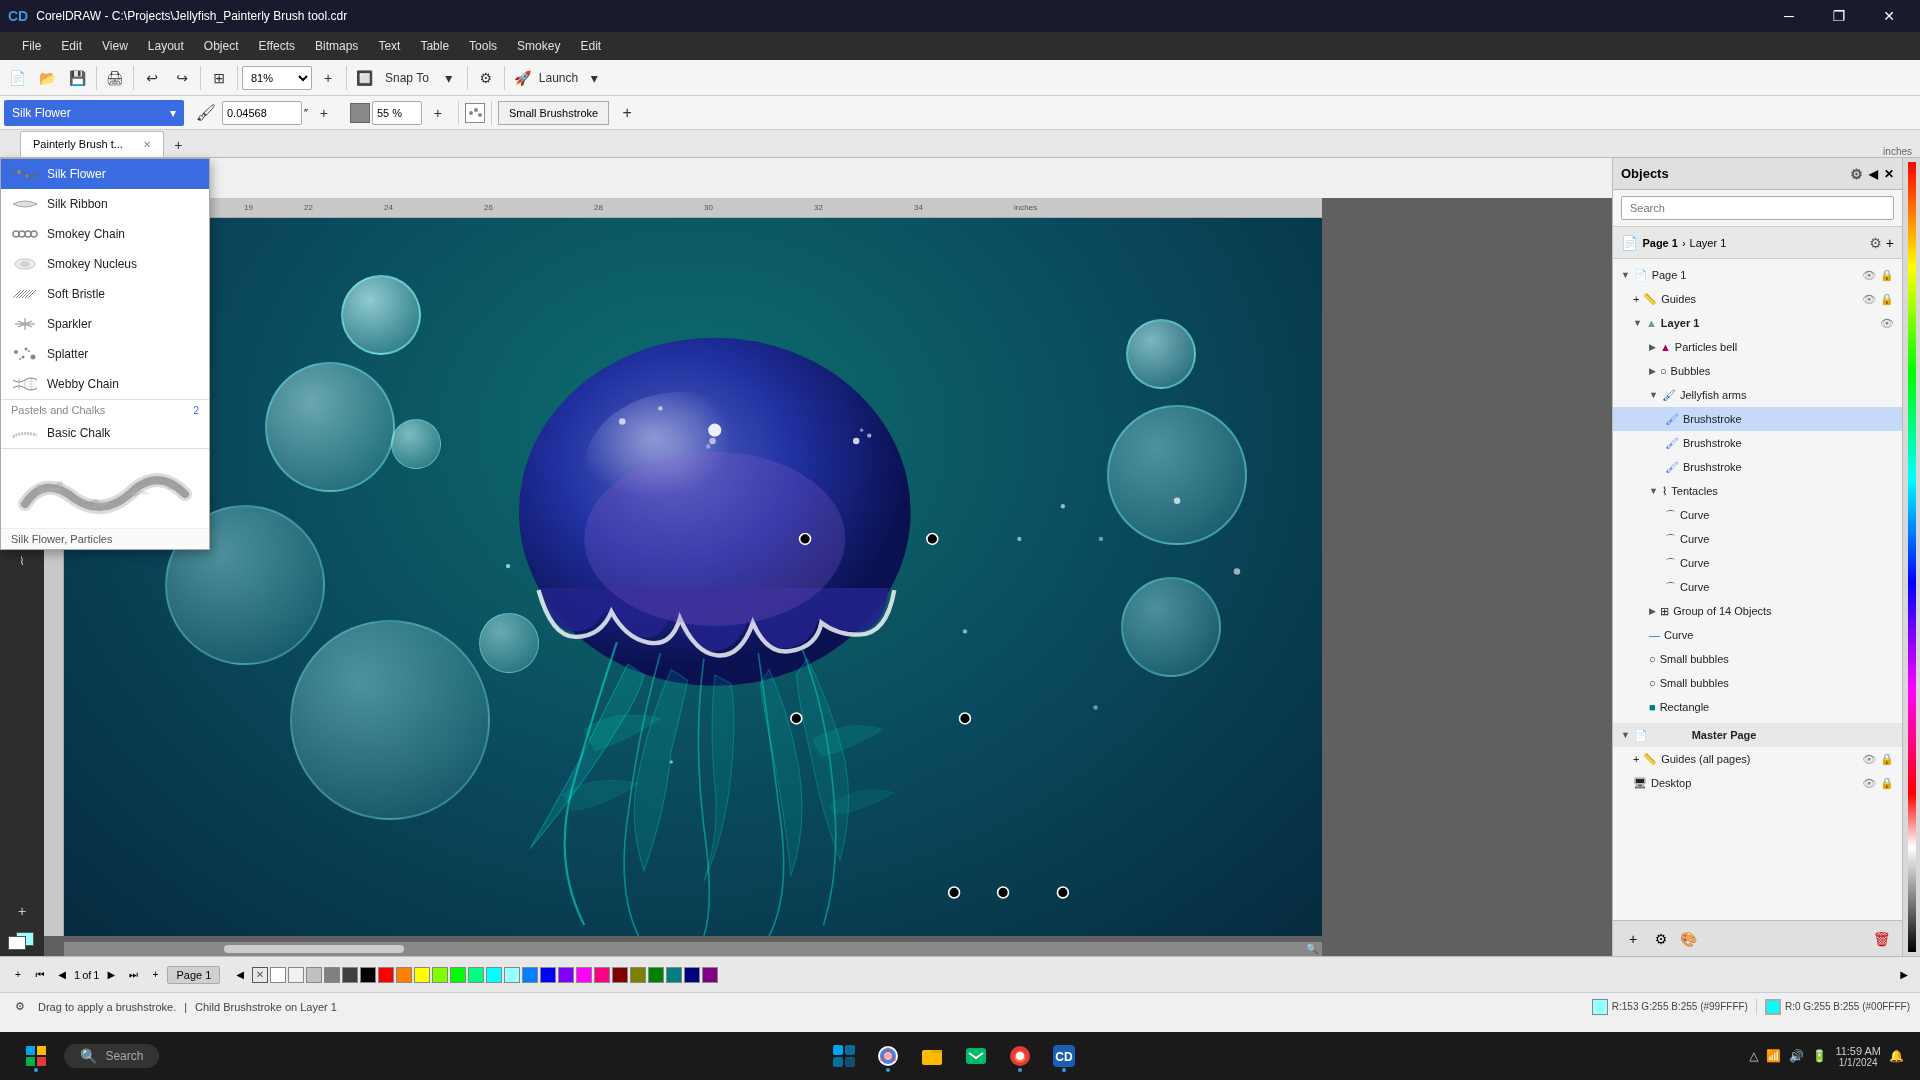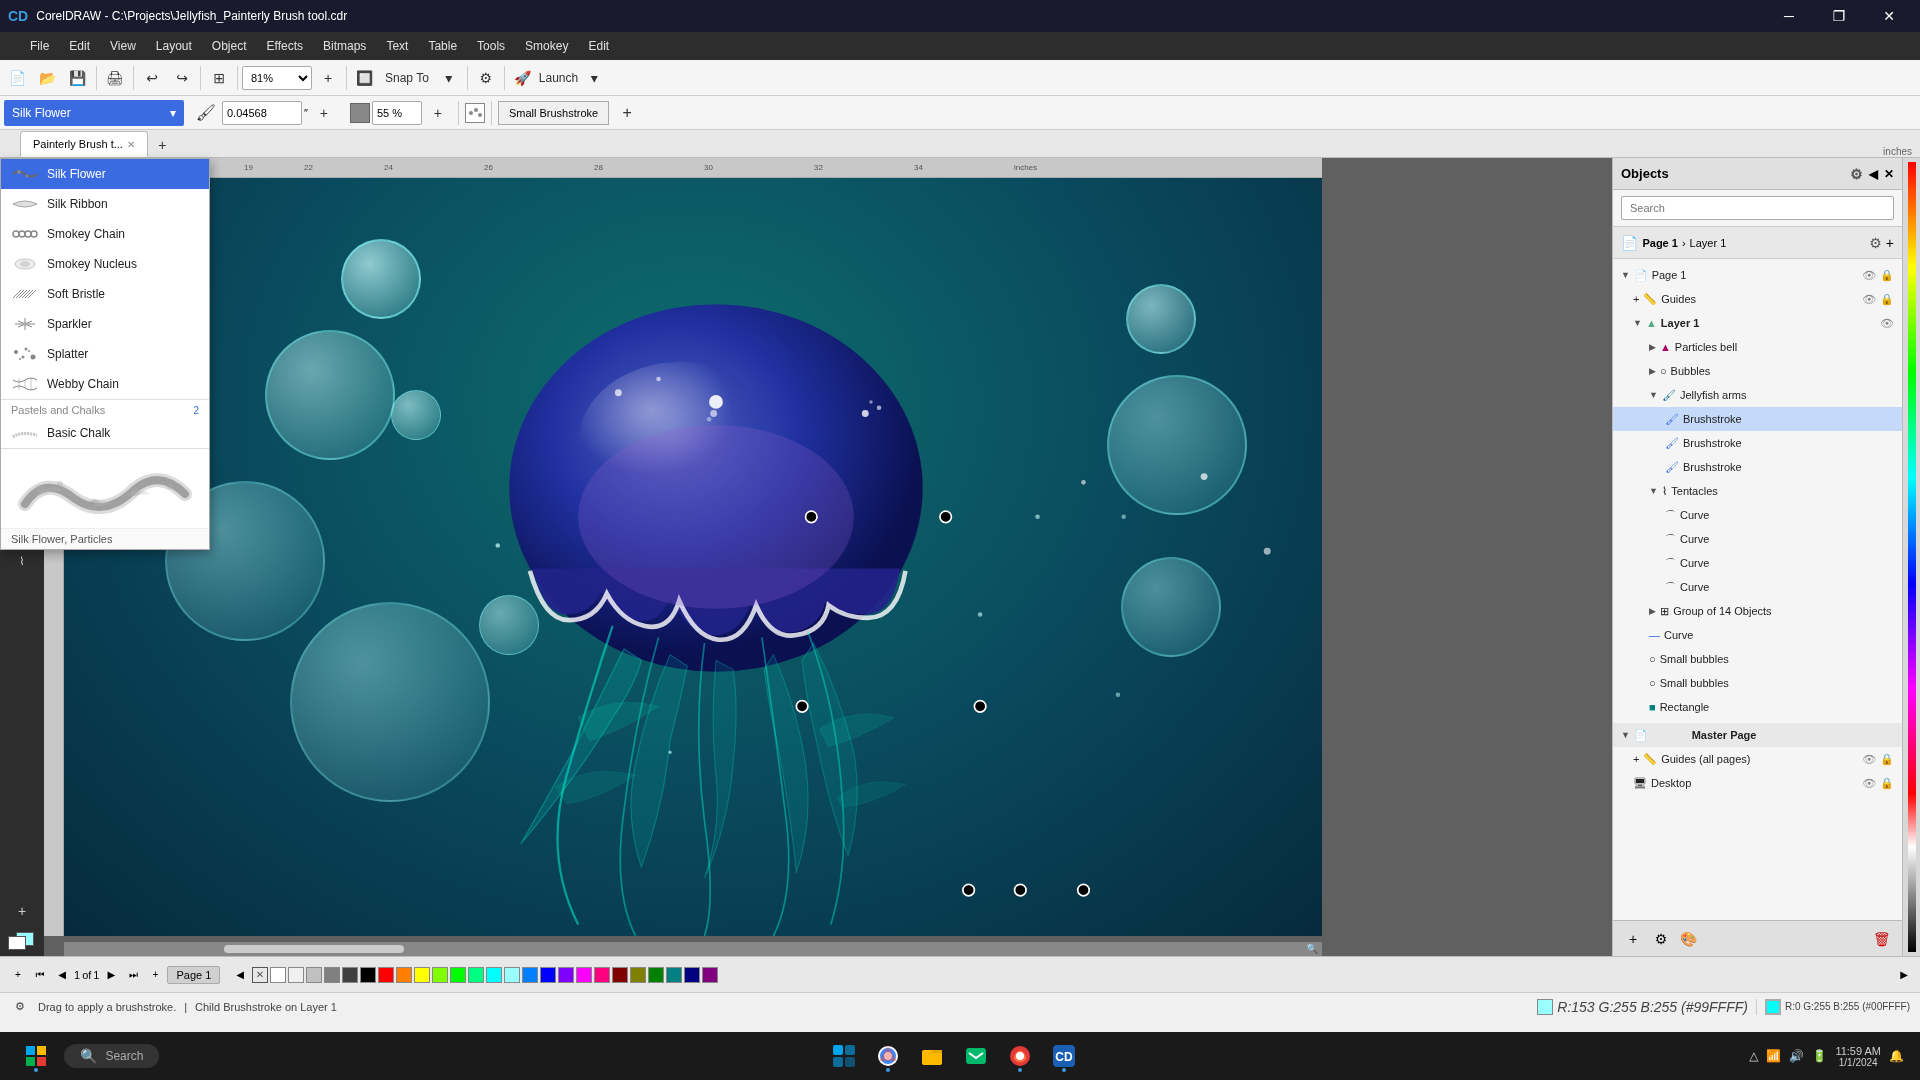"File" #menubar { padding: 0 20px -> 0 12px }
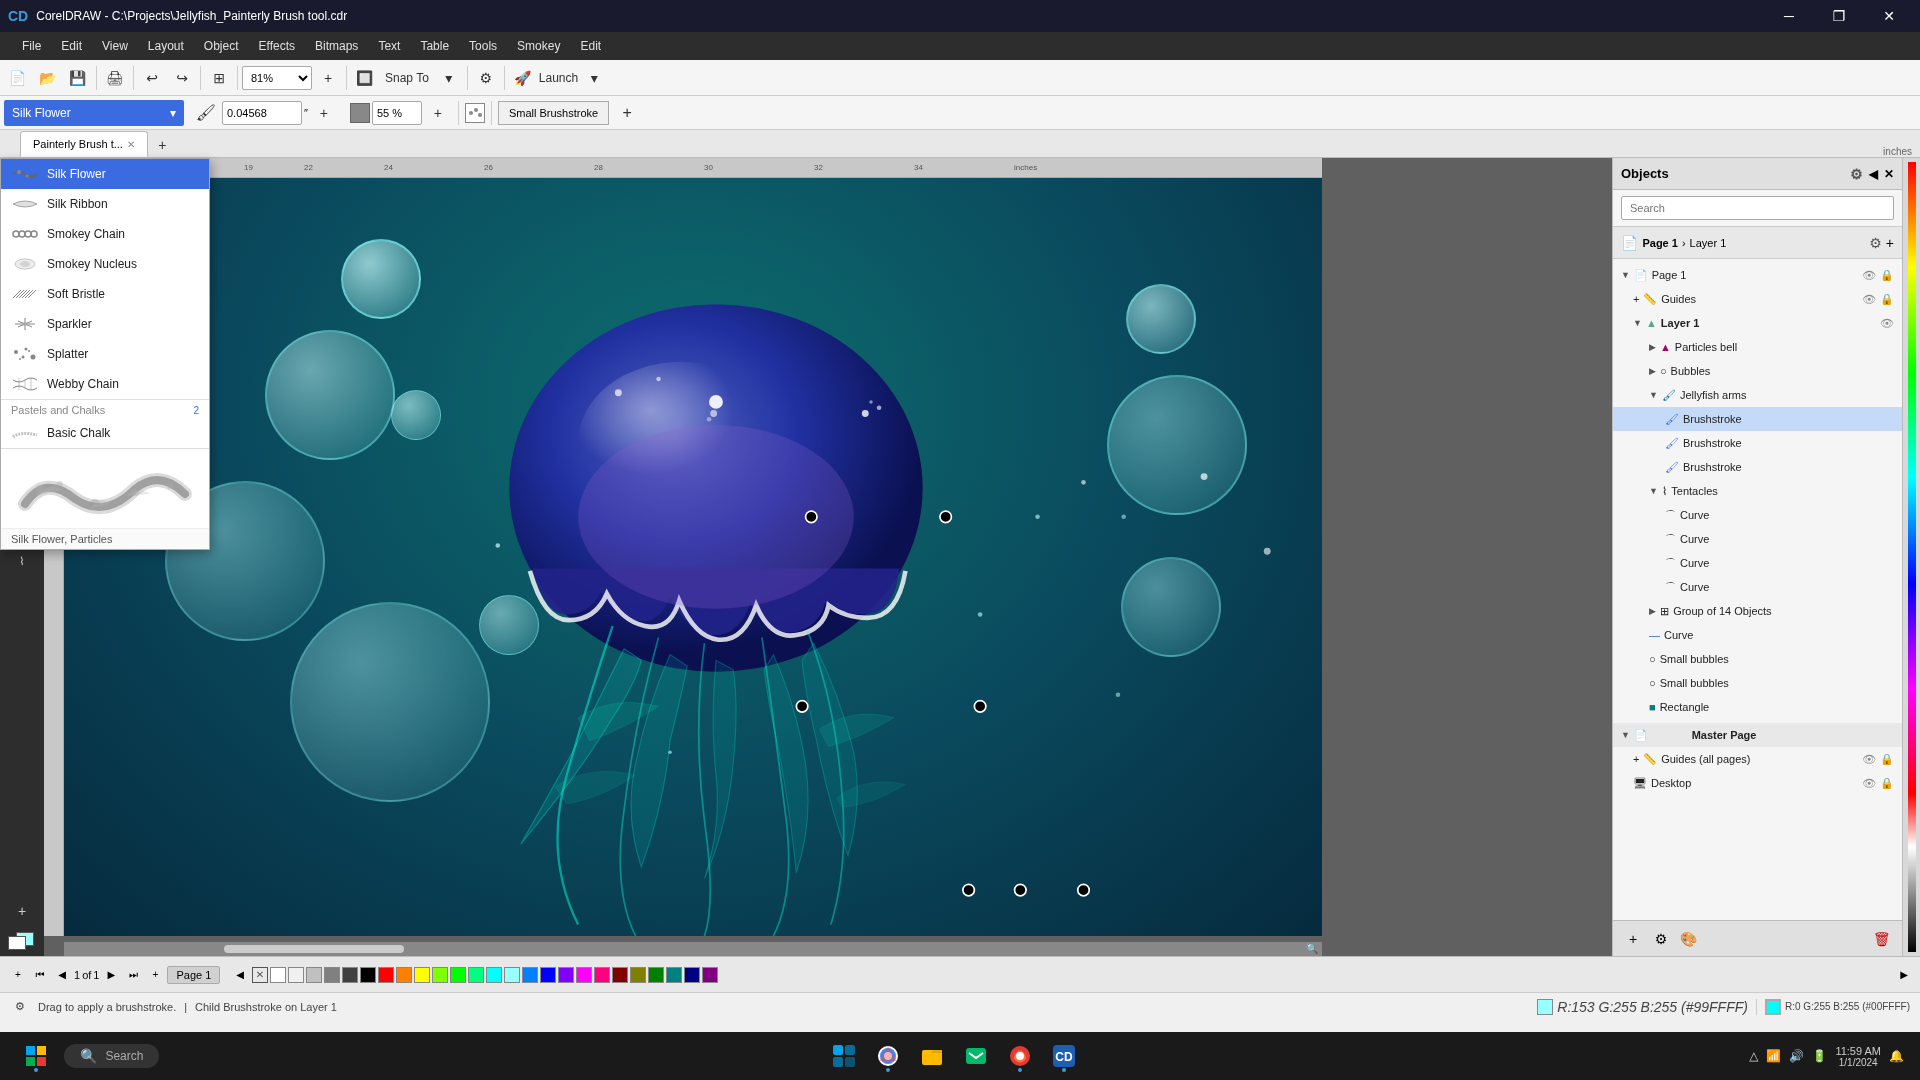"Painterly Brush t..." .tab { gap: 4px -> 20px }
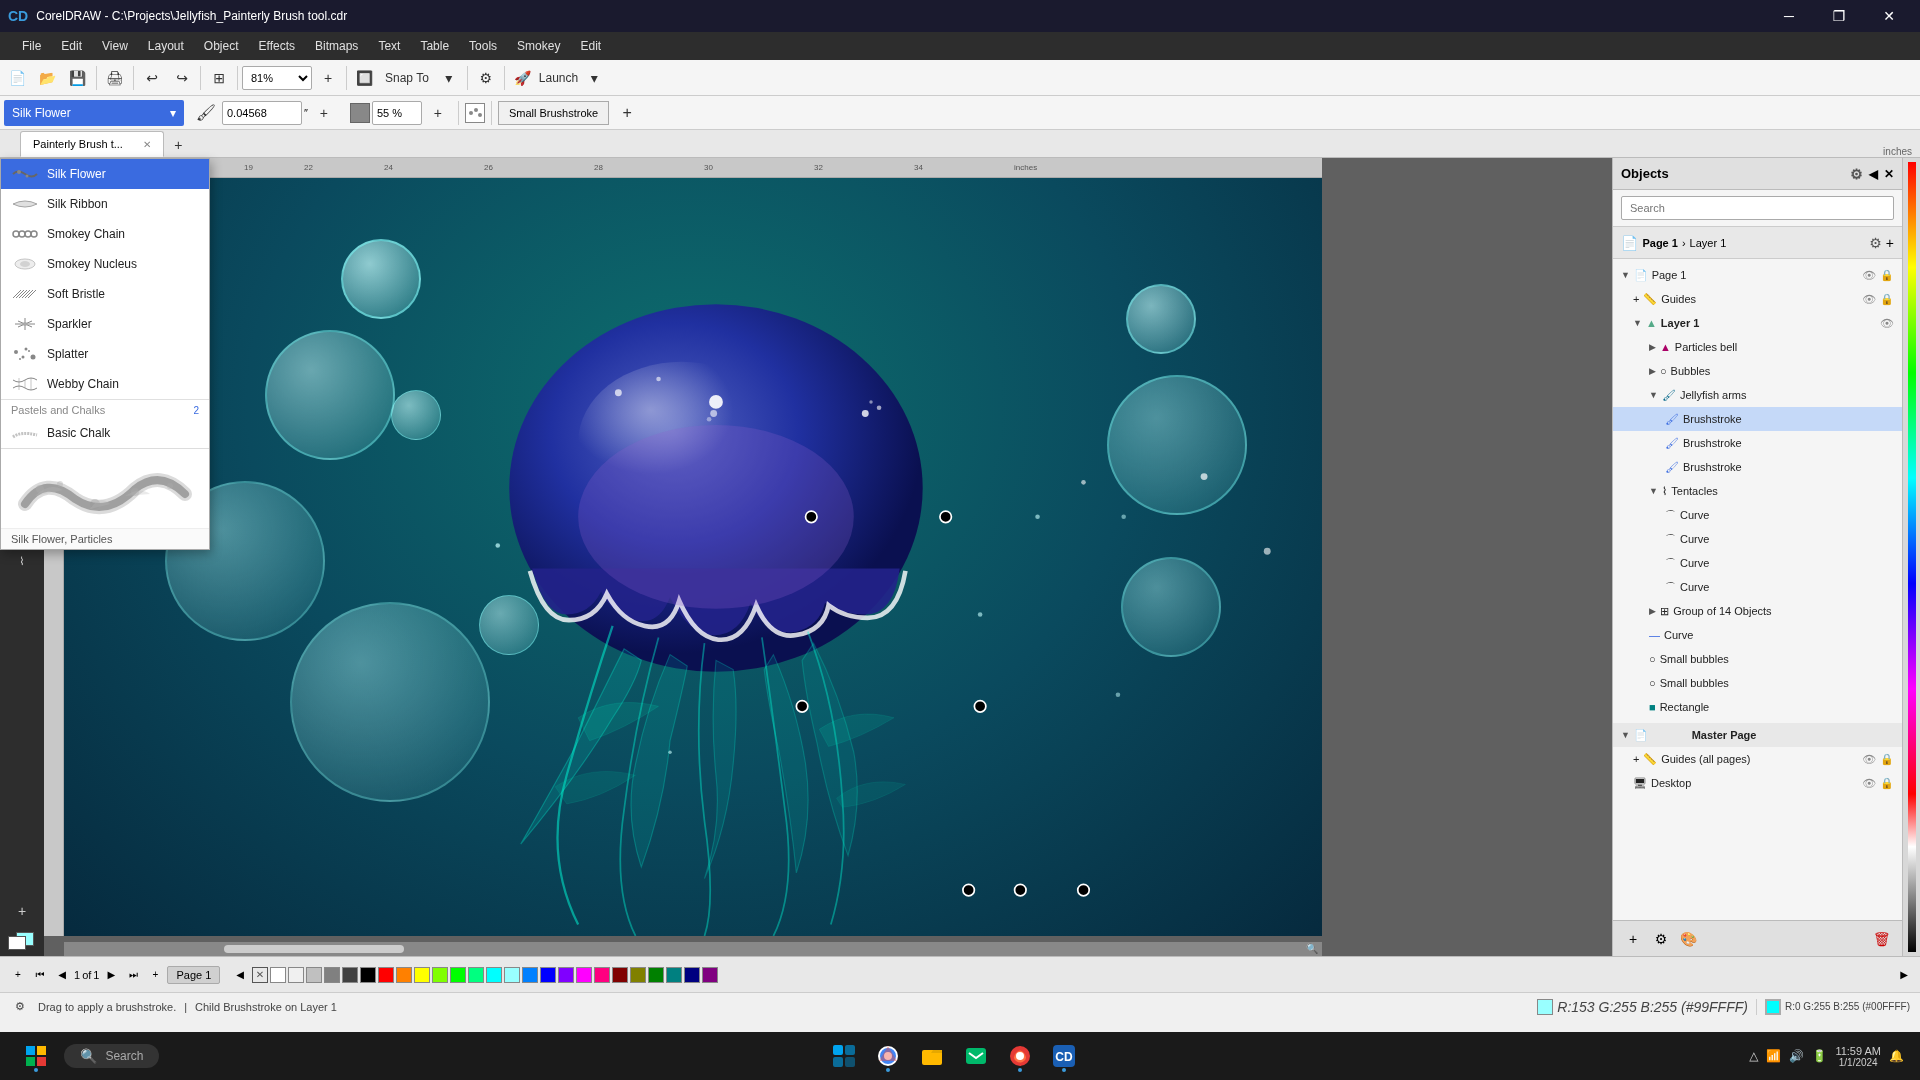"19" #canvas-area { margin-top: none -> 40px }
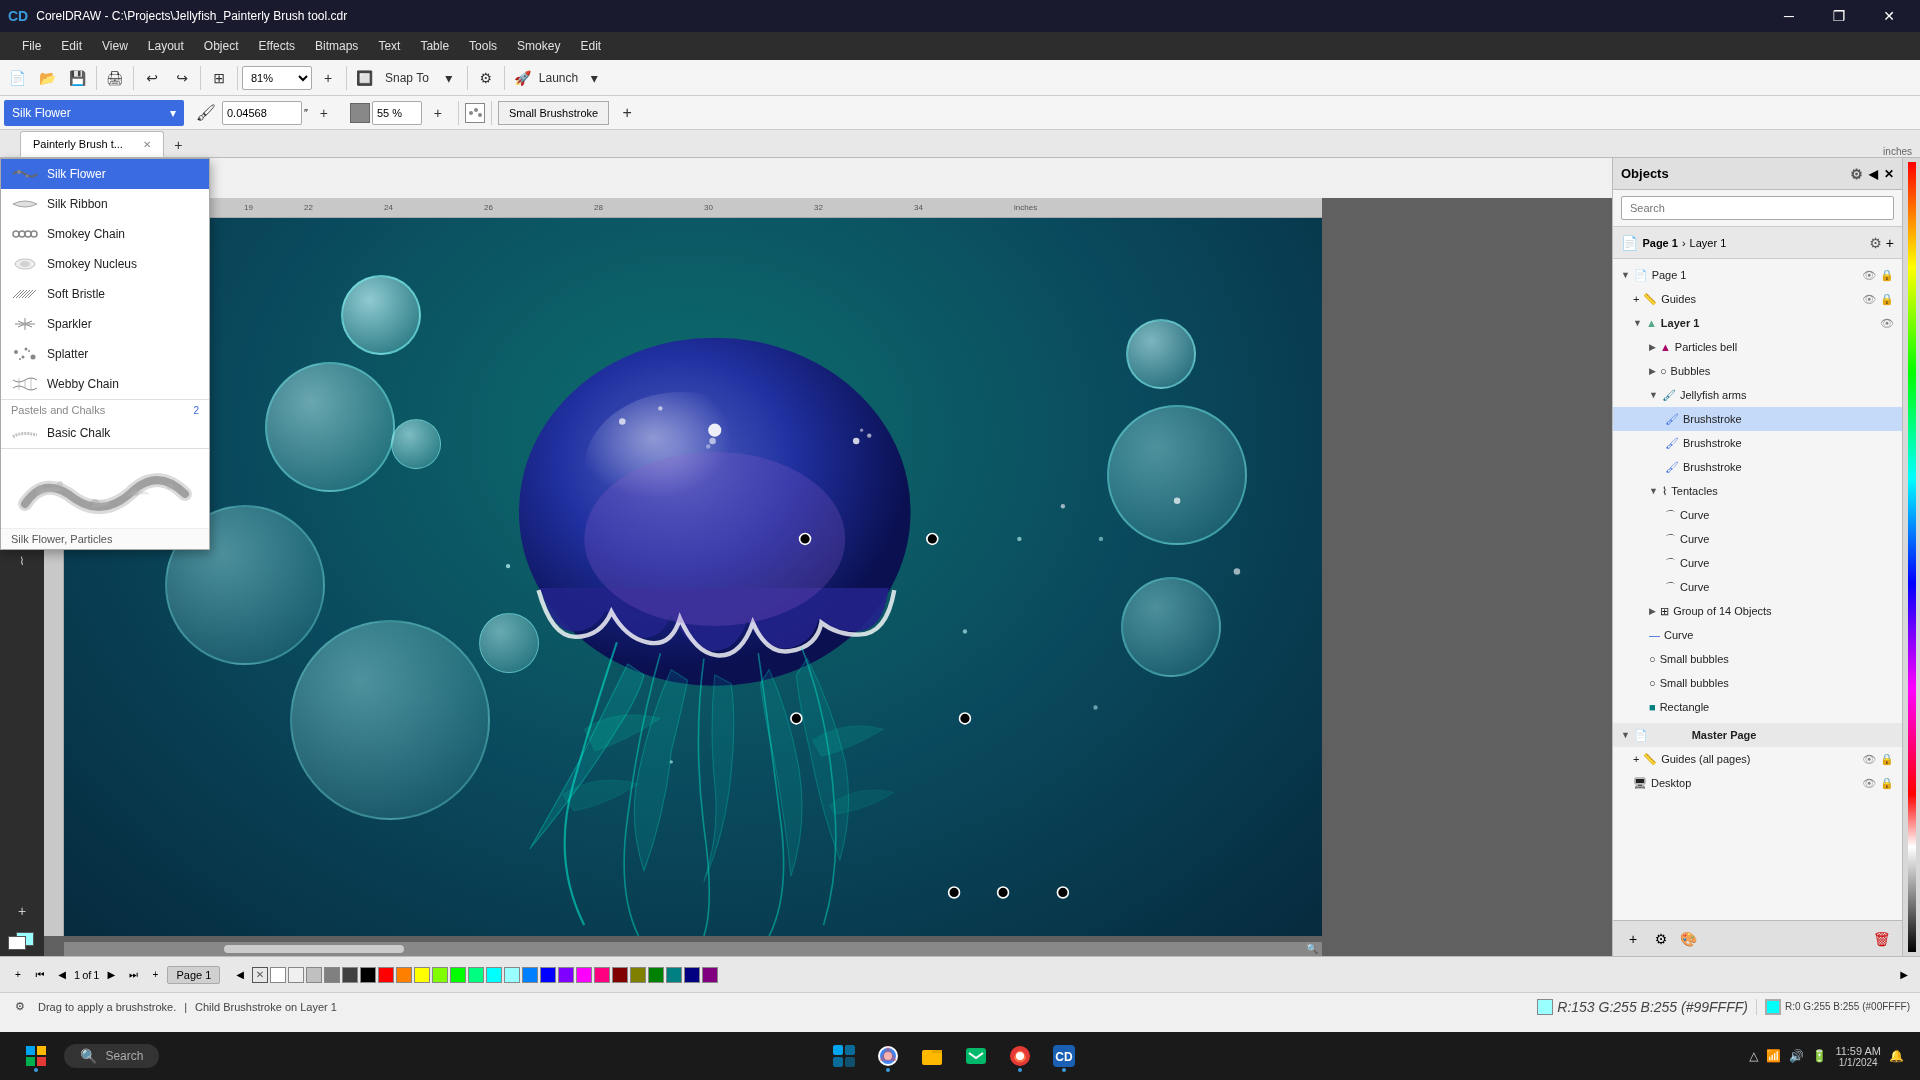"R:153 G:255 B:255 (#99FFFF)" span { font-size: 14px -> 10px; font-style: italic -> none }
